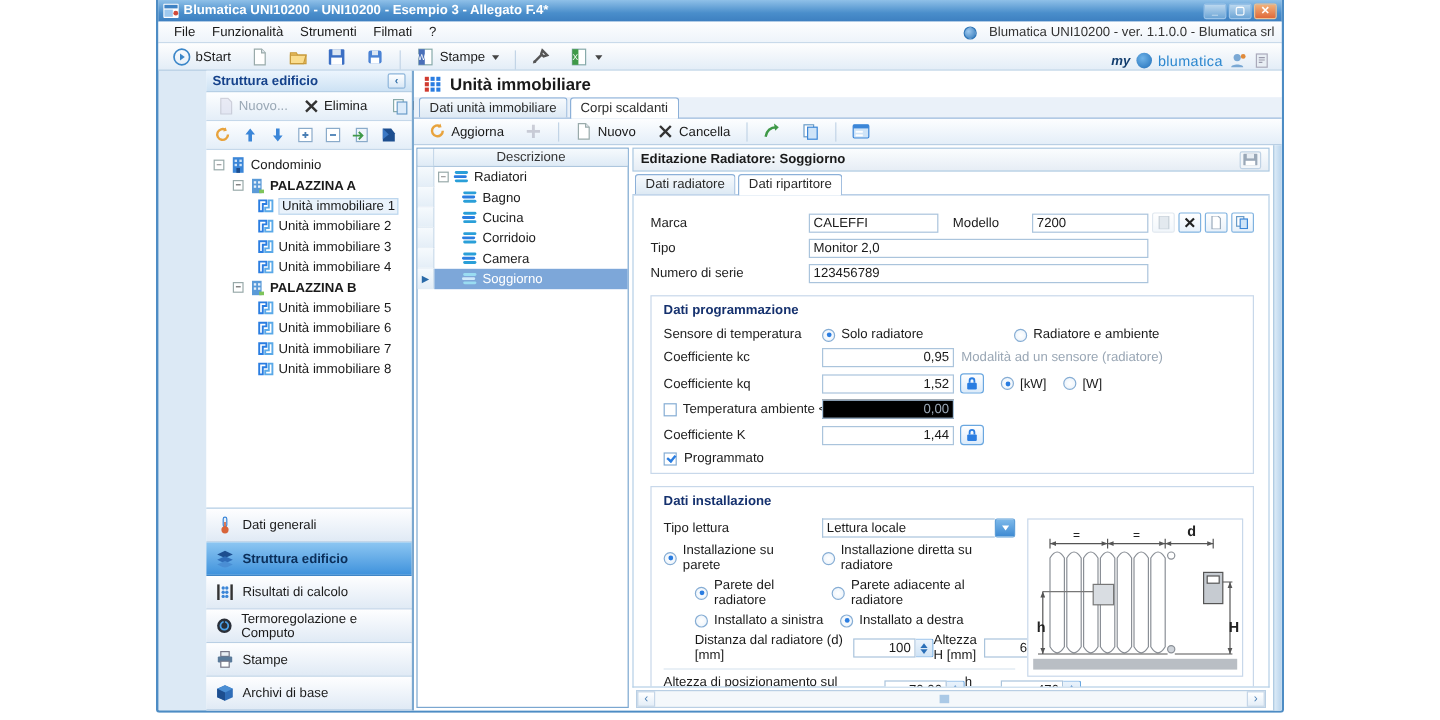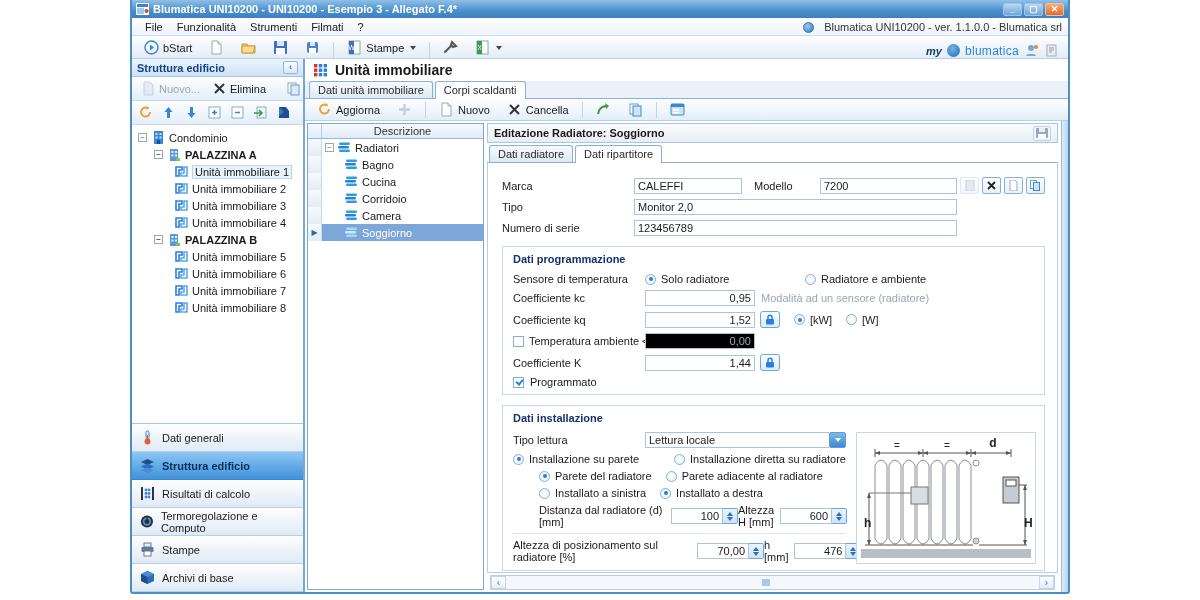"Struttura edificio" .sidebar { margin-left: none -> 40px }
